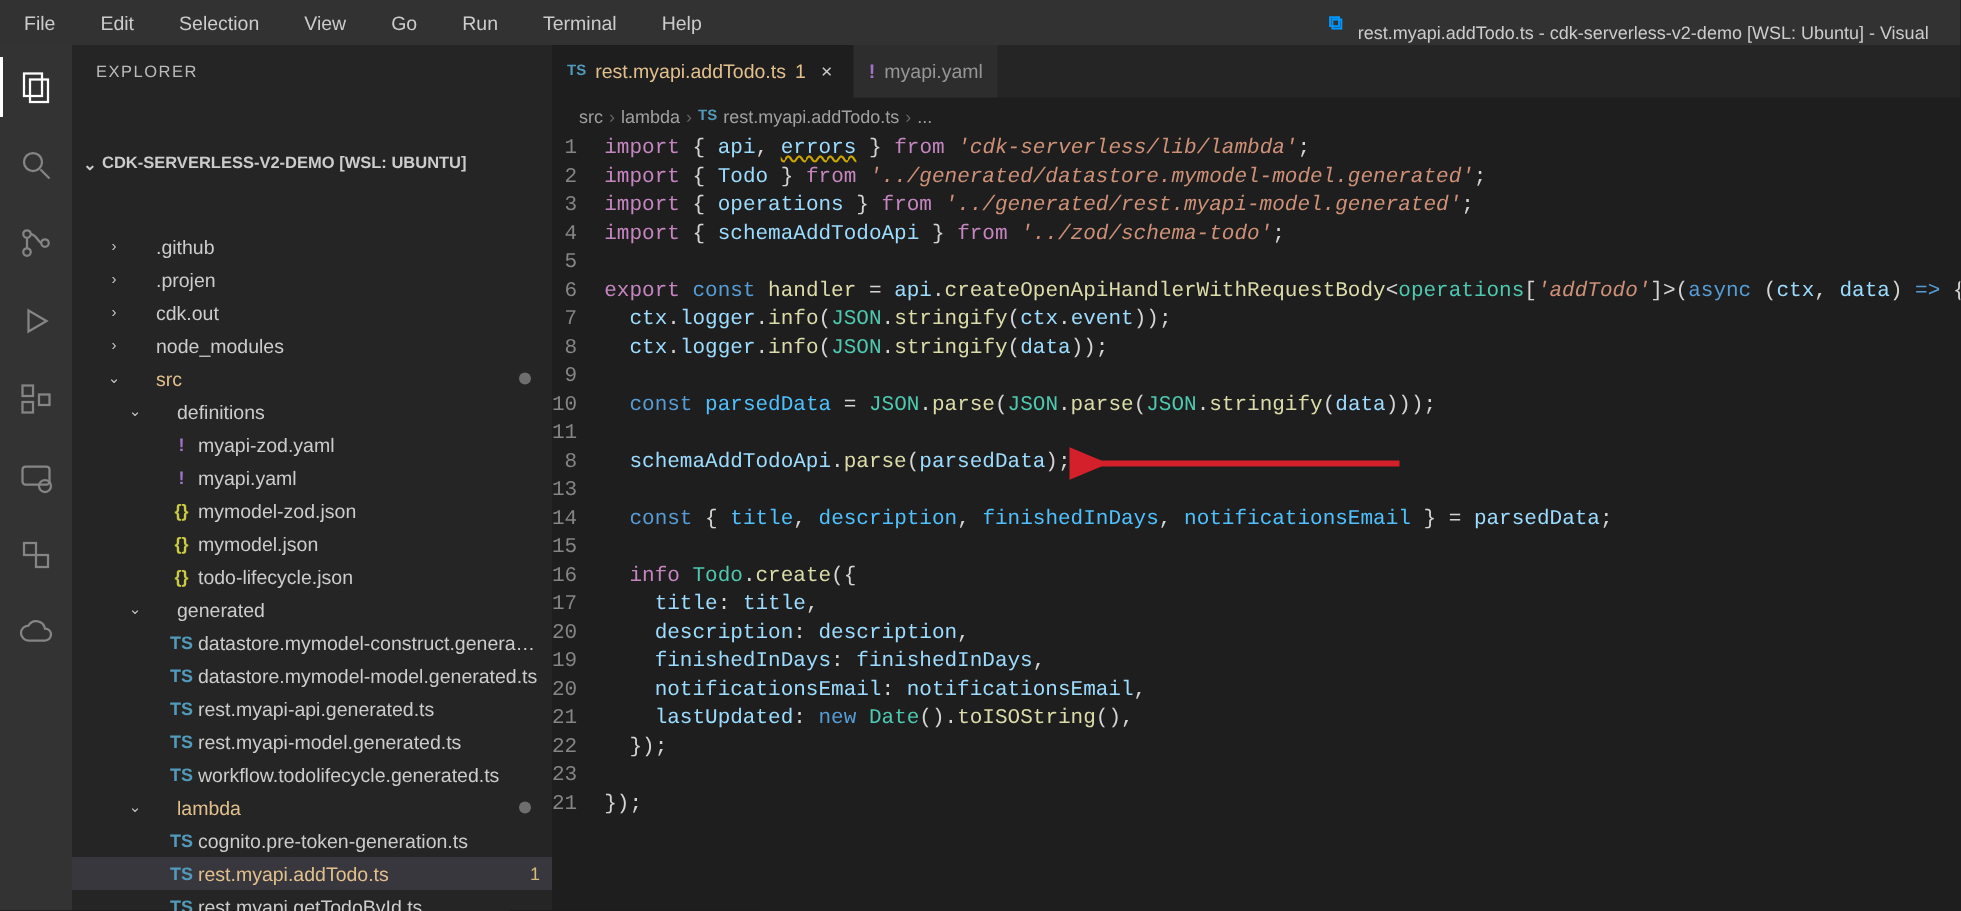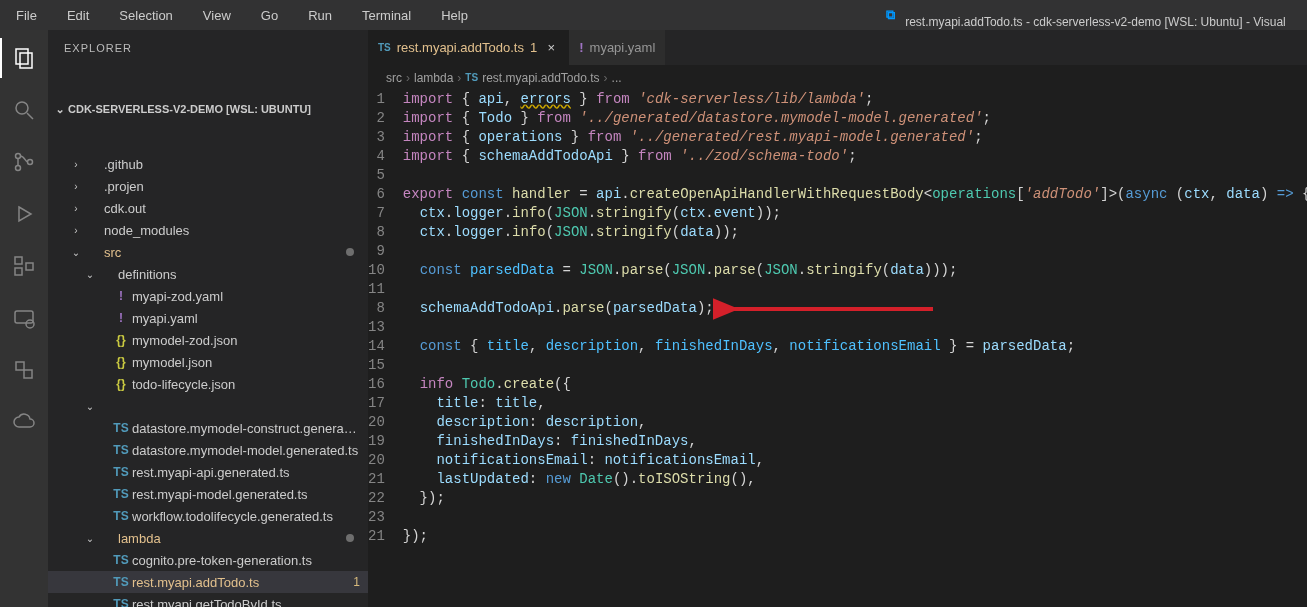"generated" span.label { html: none -> <span>generated</span> }
